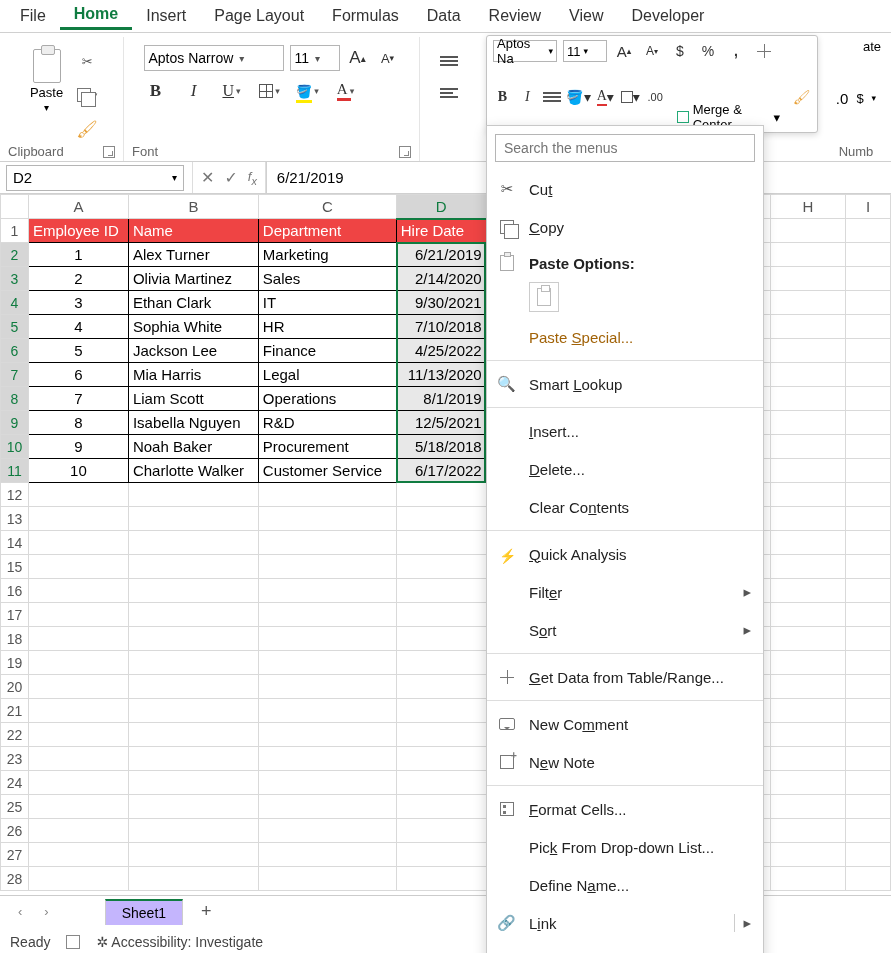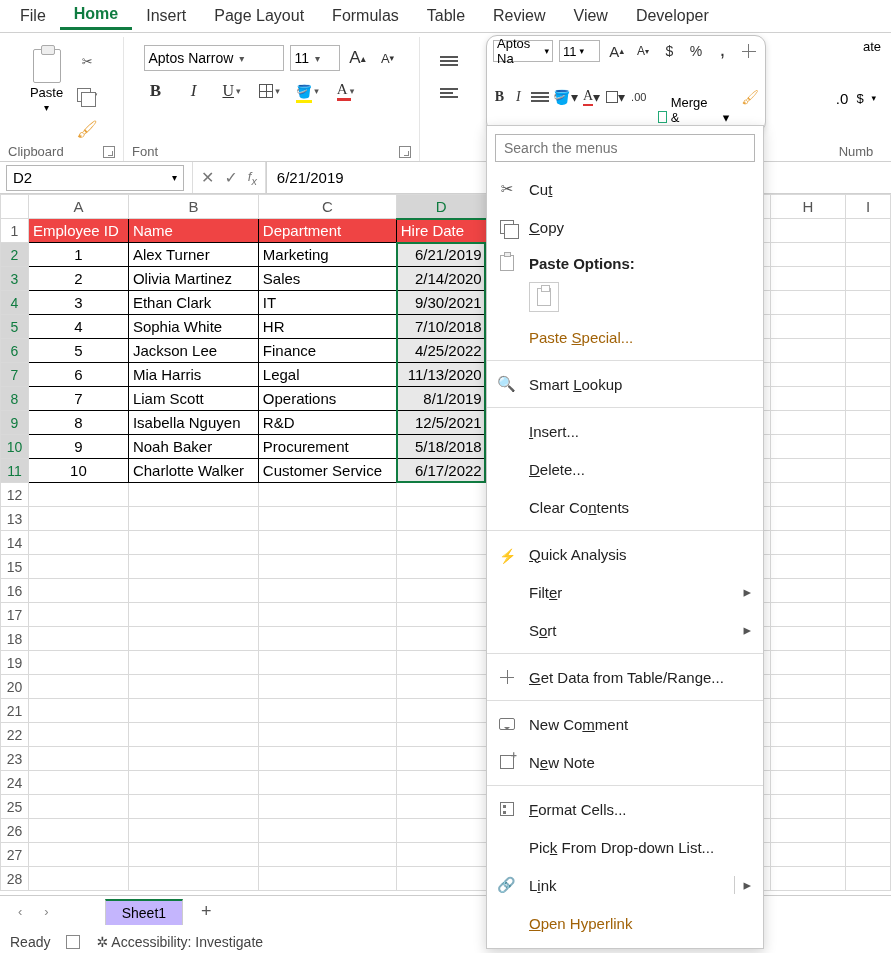"Table" div.ribbon-tab { text: Table -> Data }
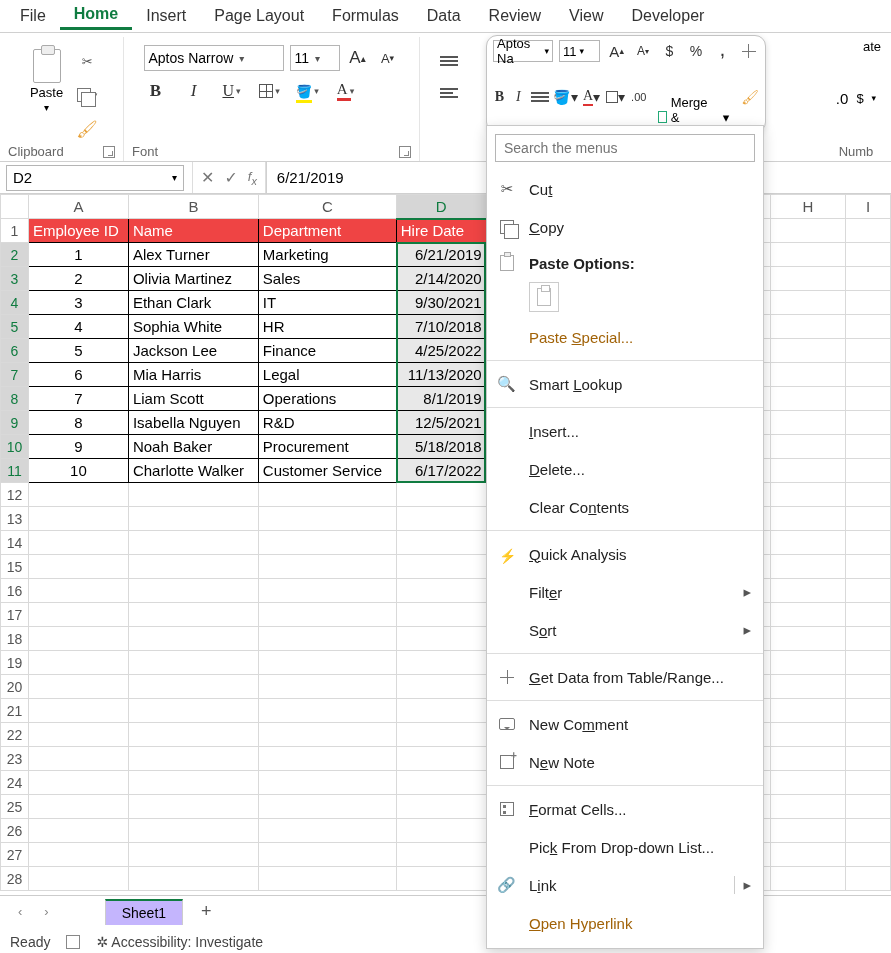"Aptos Na" .mini-toolbar { border-radius: 11px -> 3px; width: 280px -> 332px }
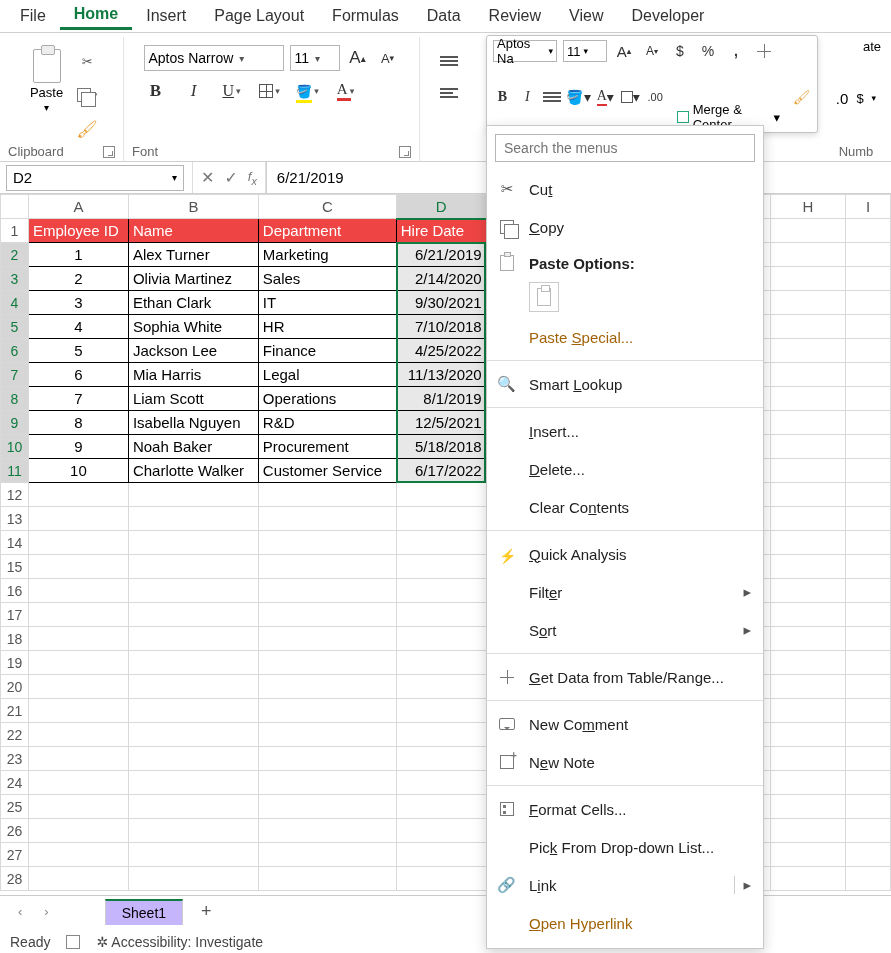"Define Name..." div.menu-item { html: none -> <div> <span></span> <span>Define N<span>a</span>me...</span> </div> }
